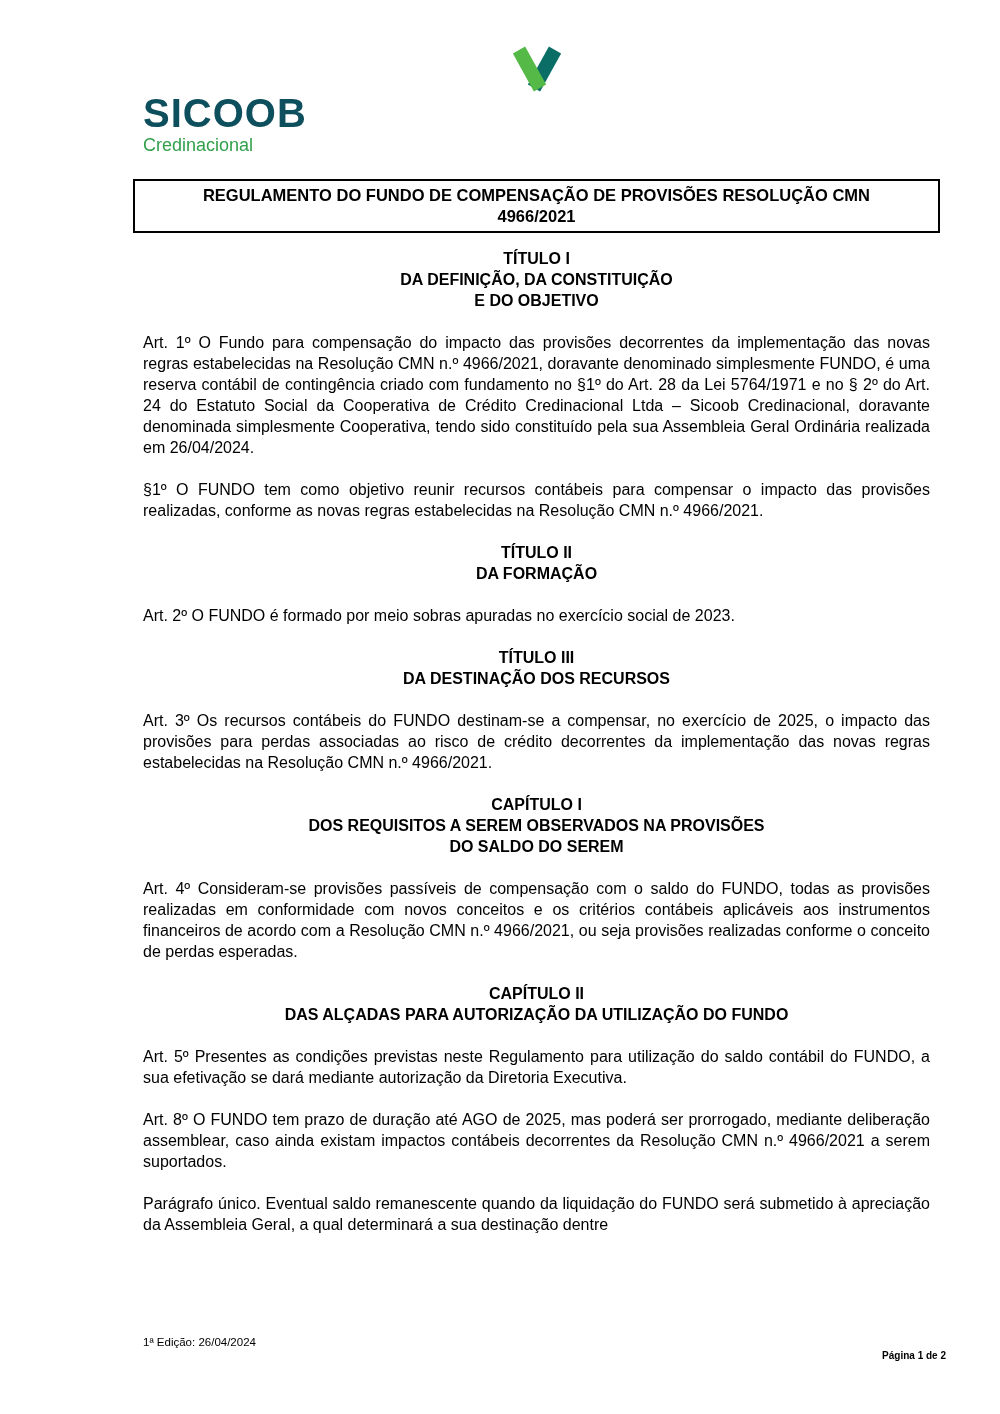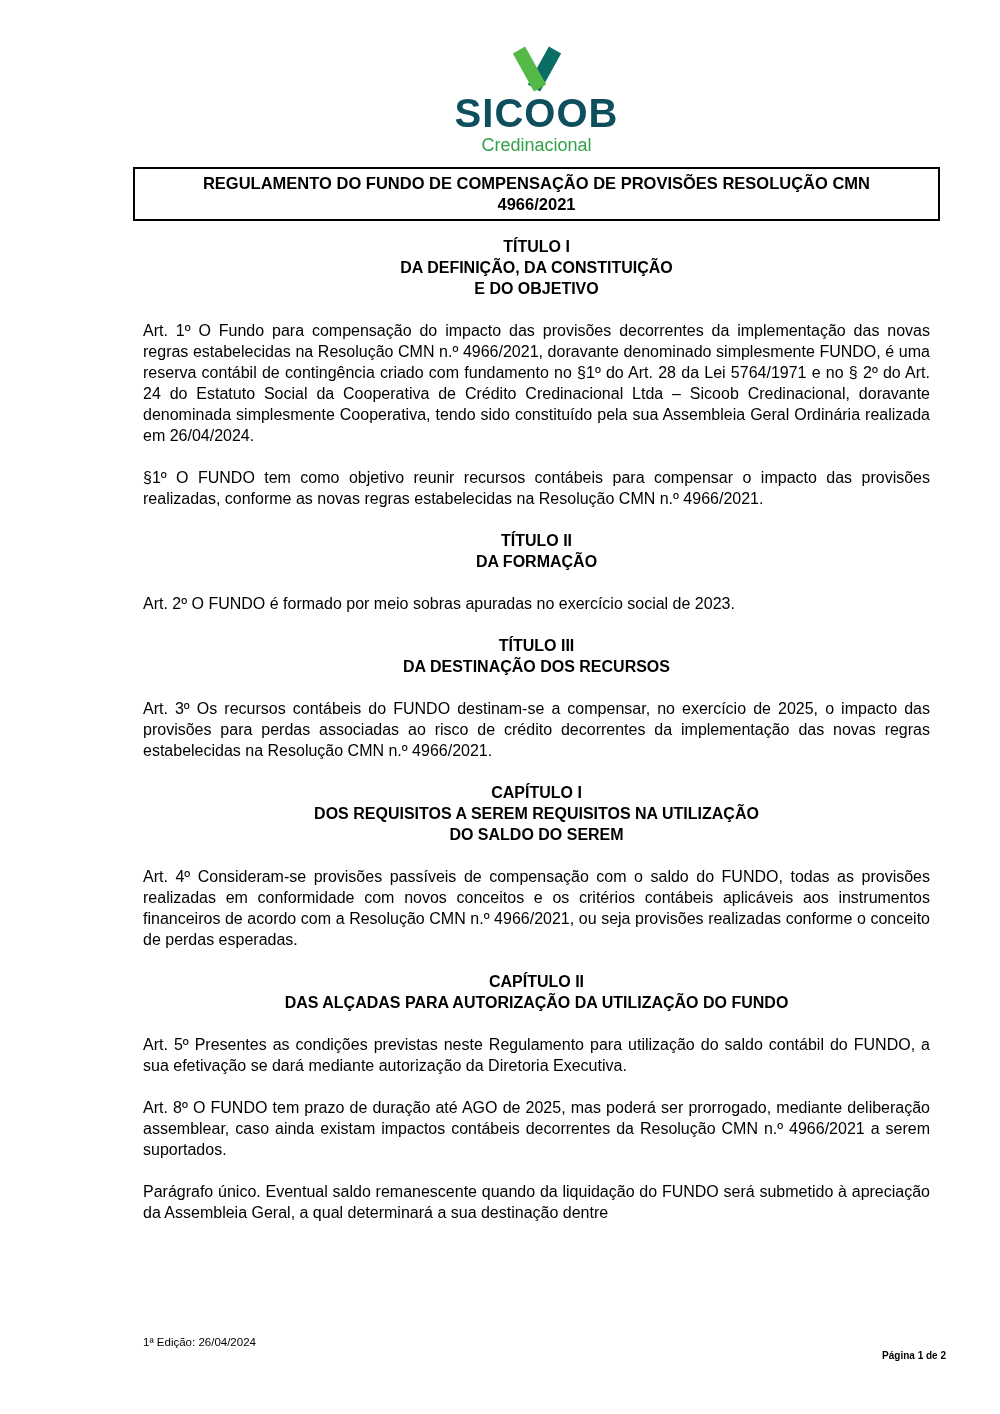"SICOOB" .logo { margin-bottom: 12px -> 24px; text-align: center -> left }
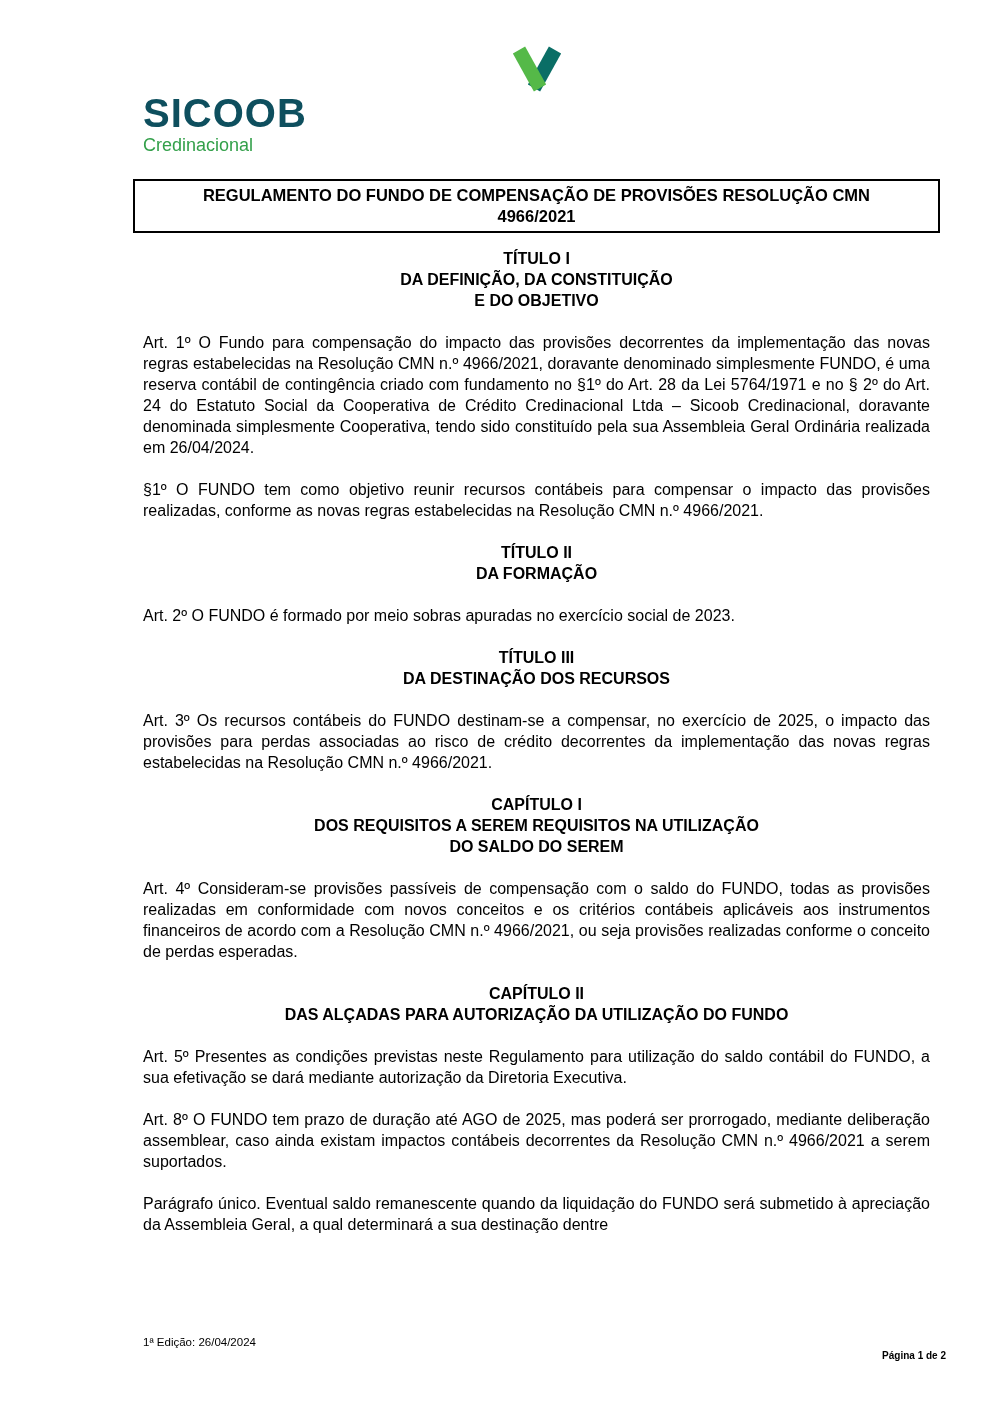"DOS REQUISITOS A SEREM REQUISITOS" div { text: REQUISITOS NA UTILIZAÇÃO -> OBSERVADOS NA PROVISÕES }
